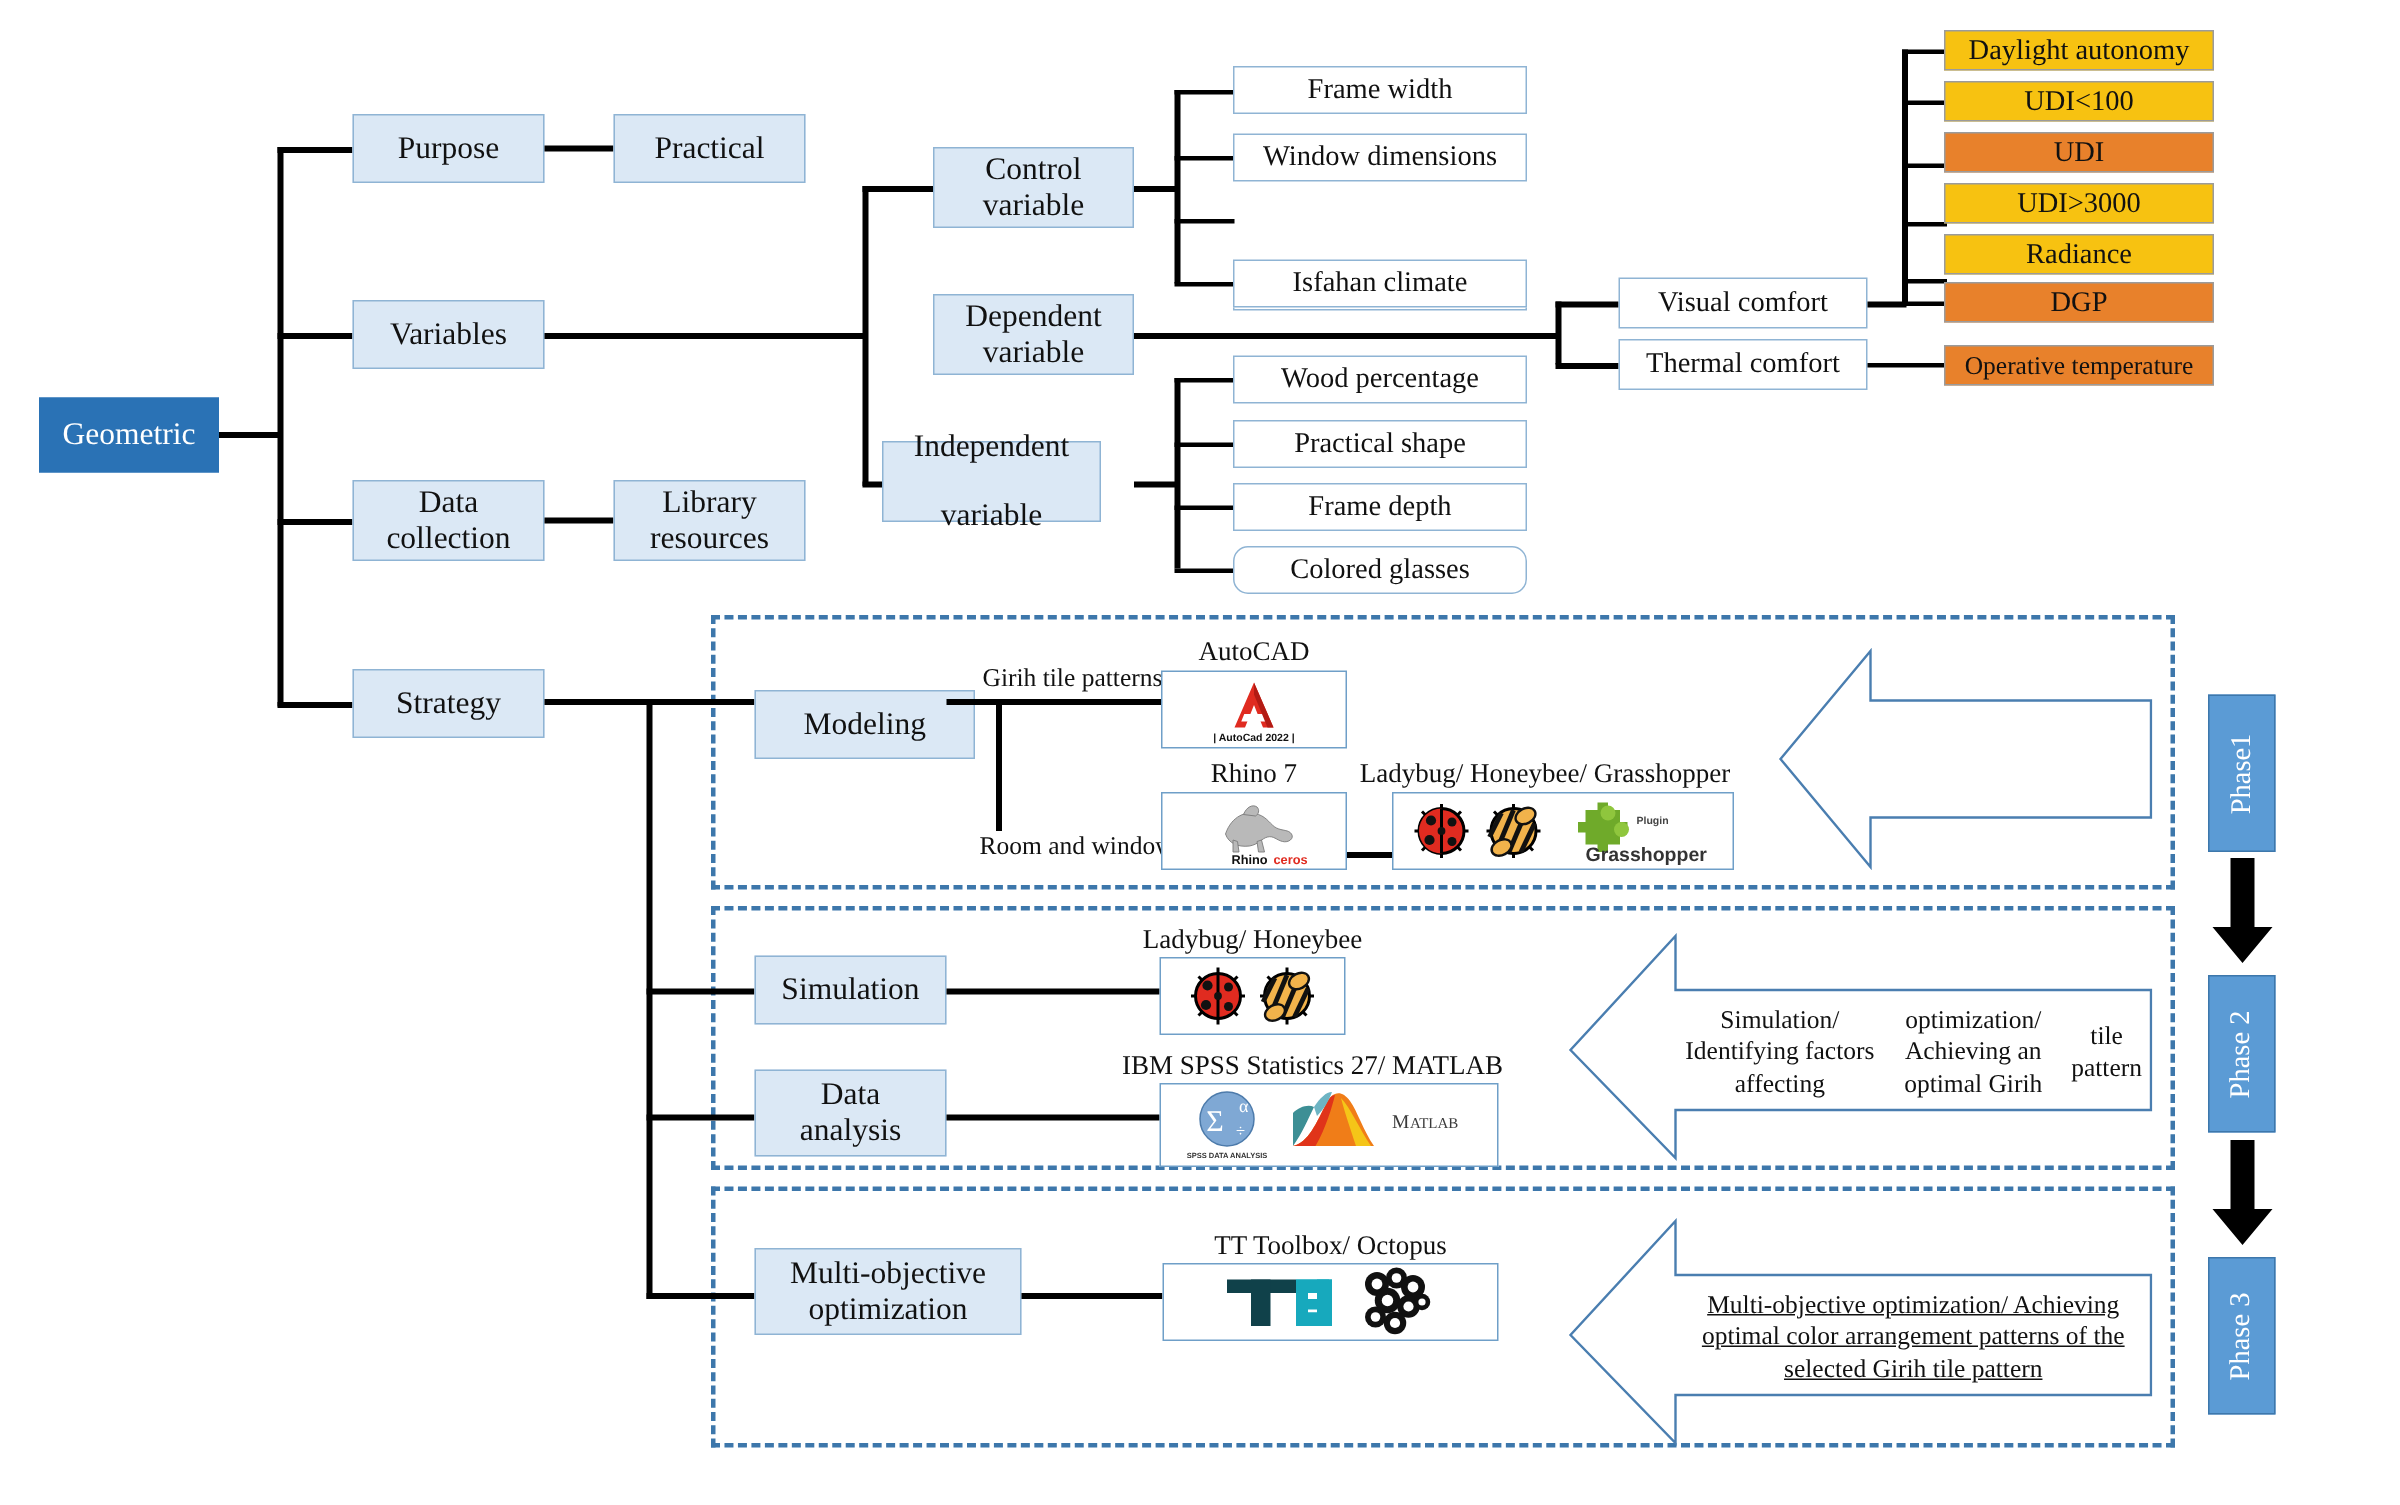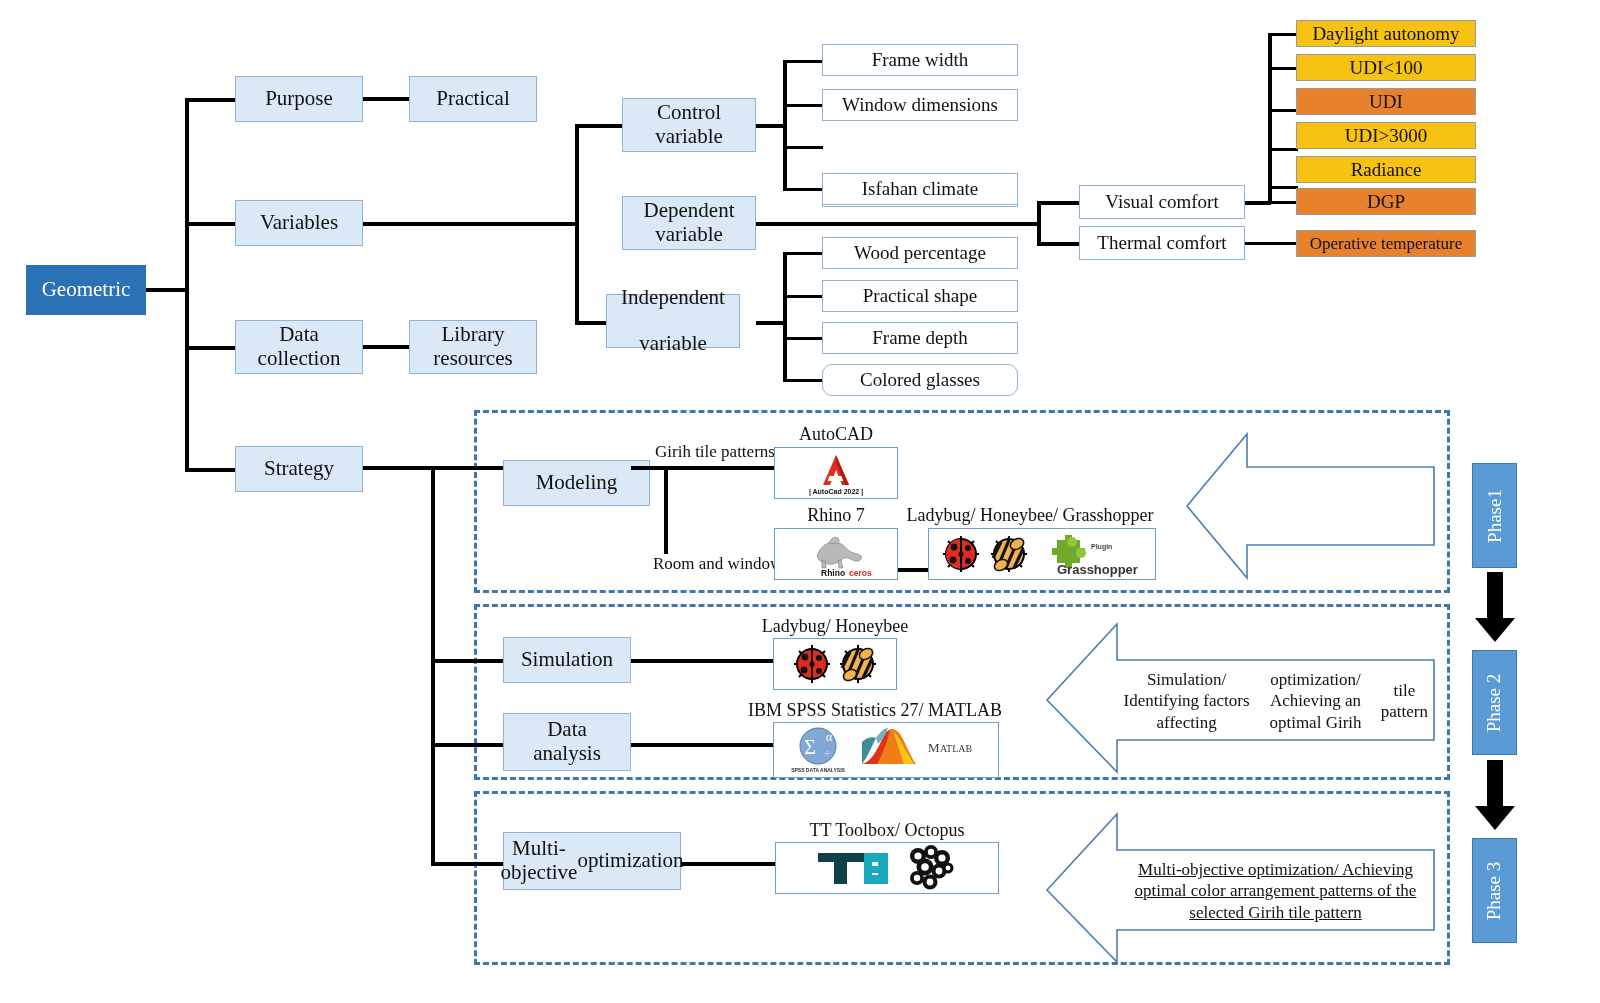"Independent" div.box { left: 606px -> 588px; width: 134px -> 146px }
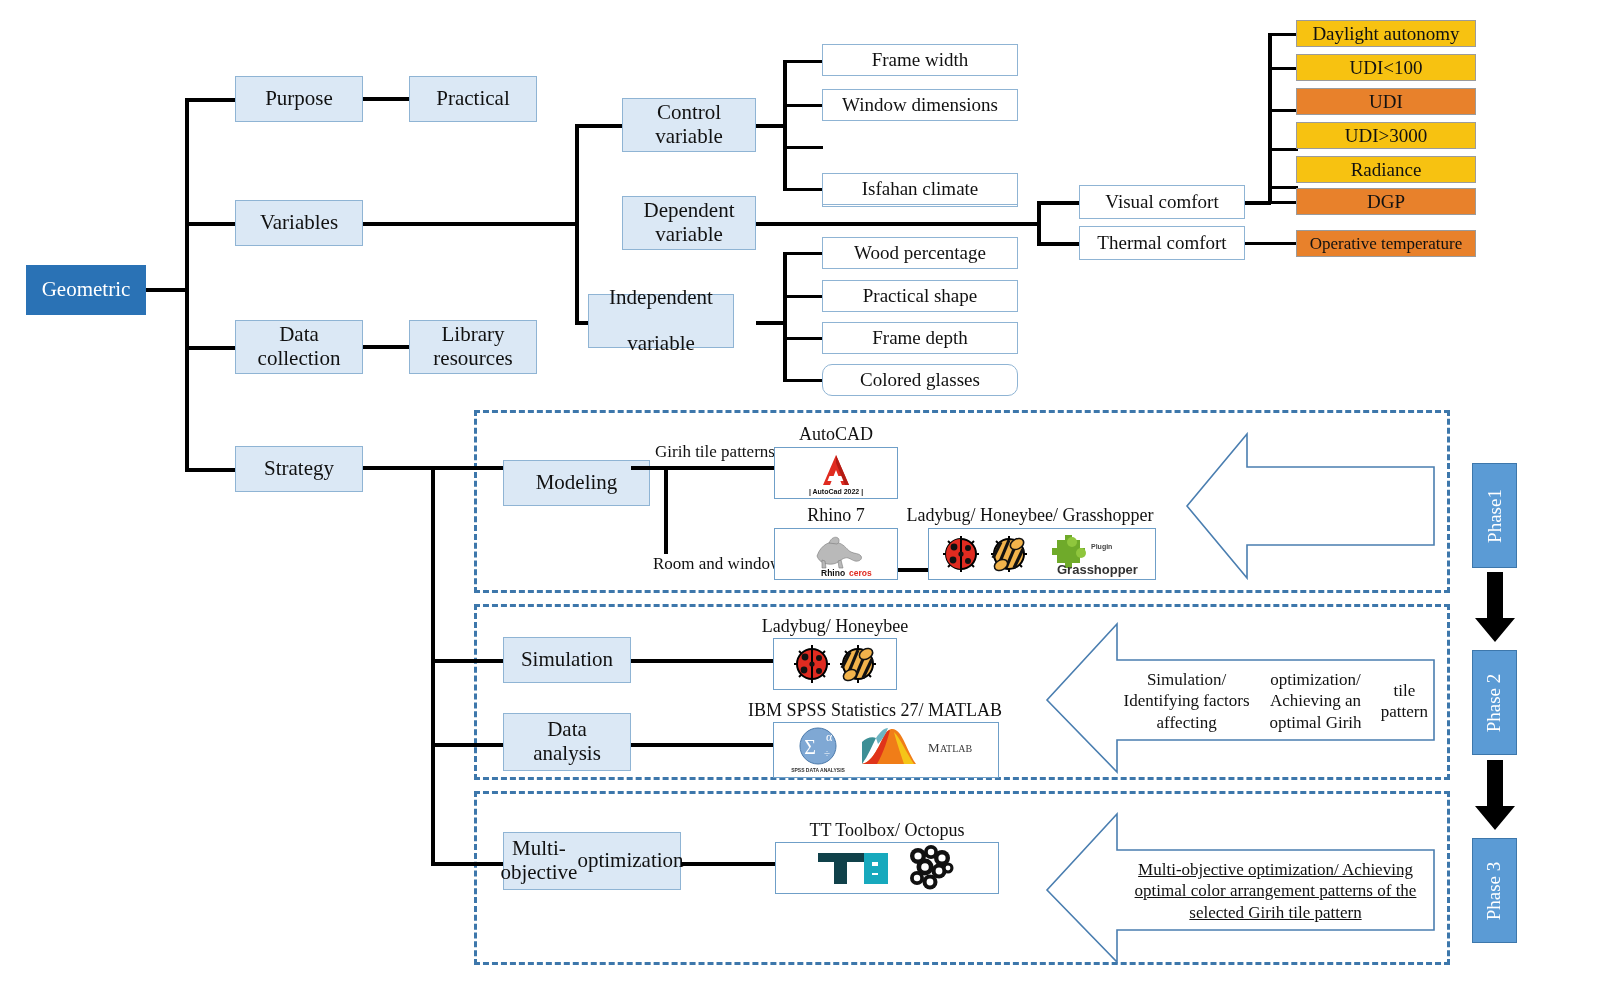"Multi-objective" div.box { flex-direction: row -> column }
